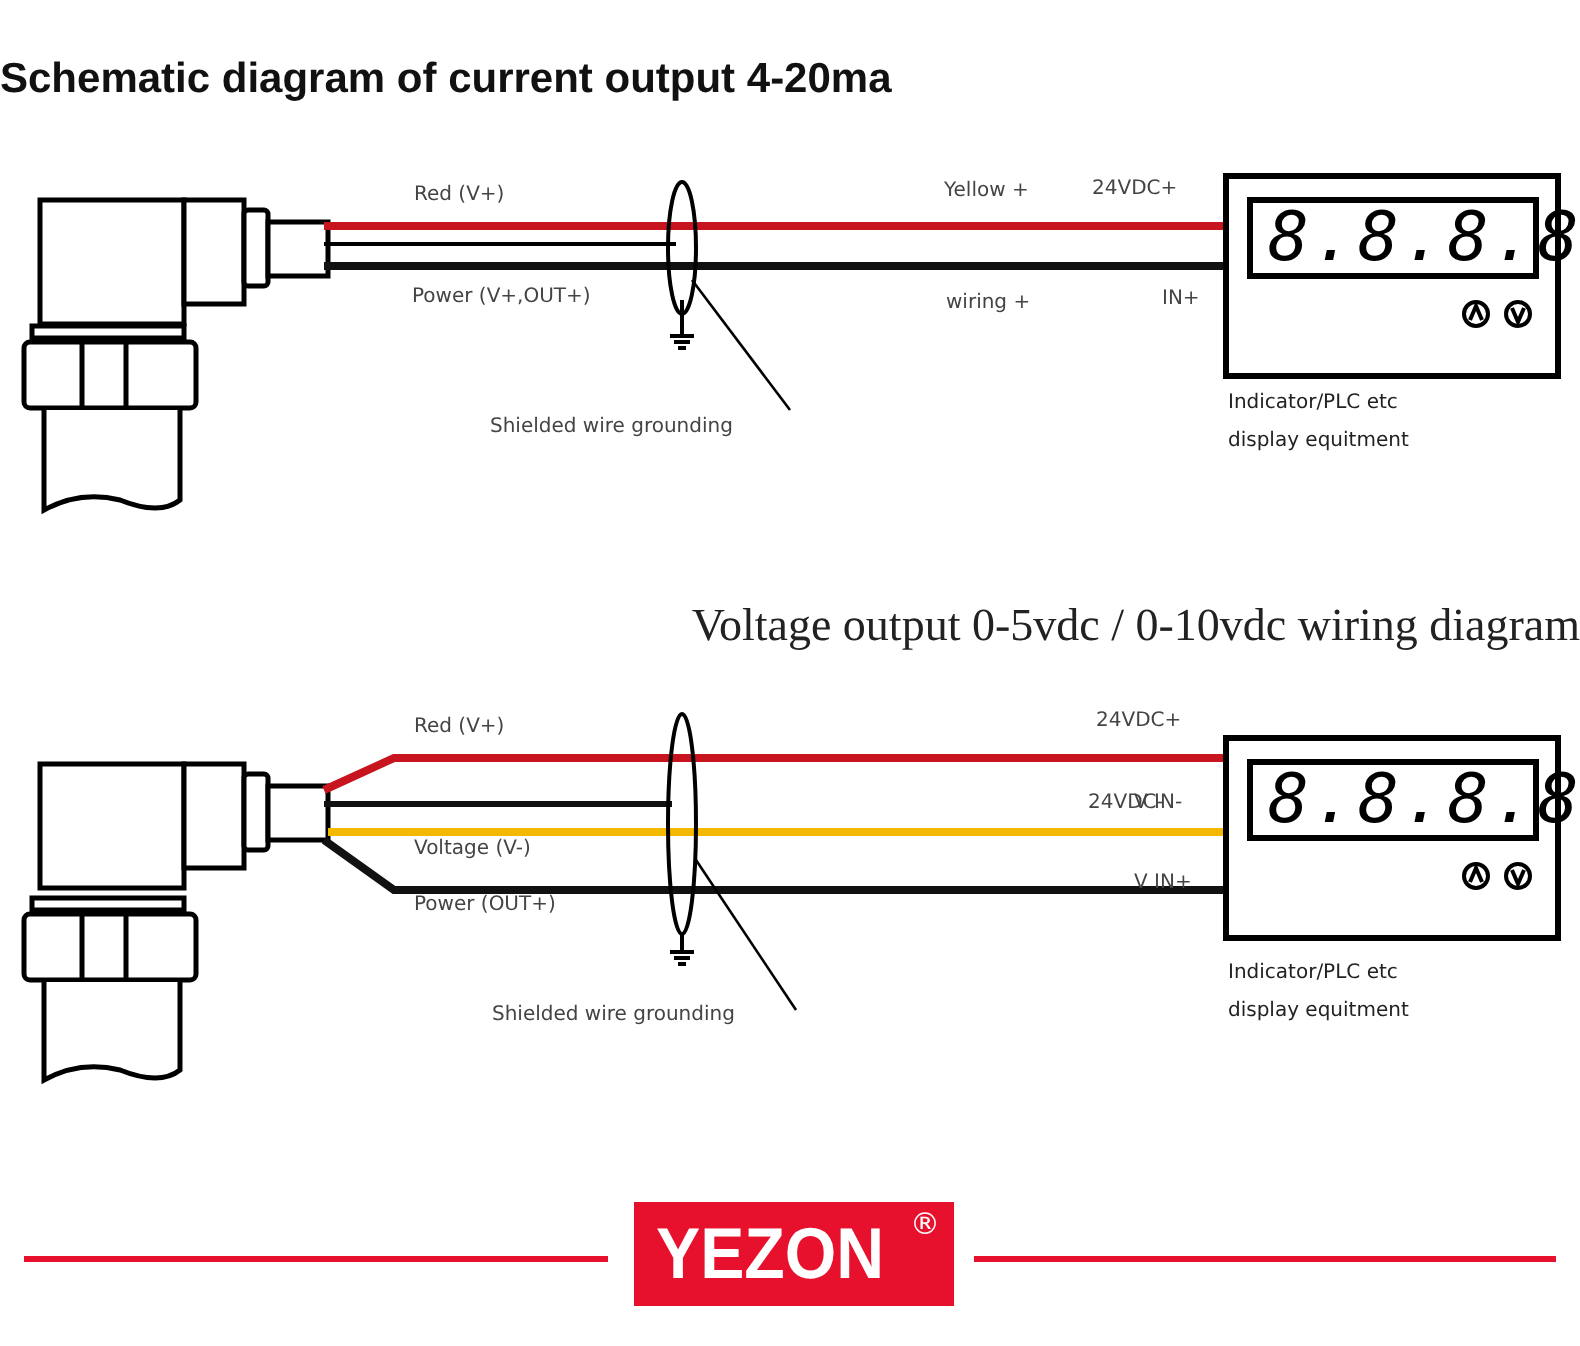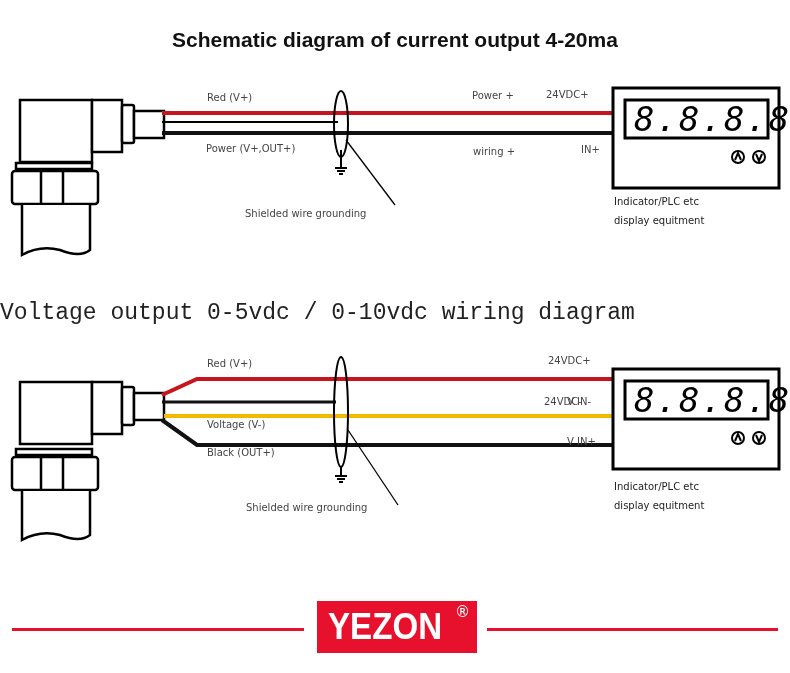"Schematic diagram of current output" .title1 { text-align: center -> none }
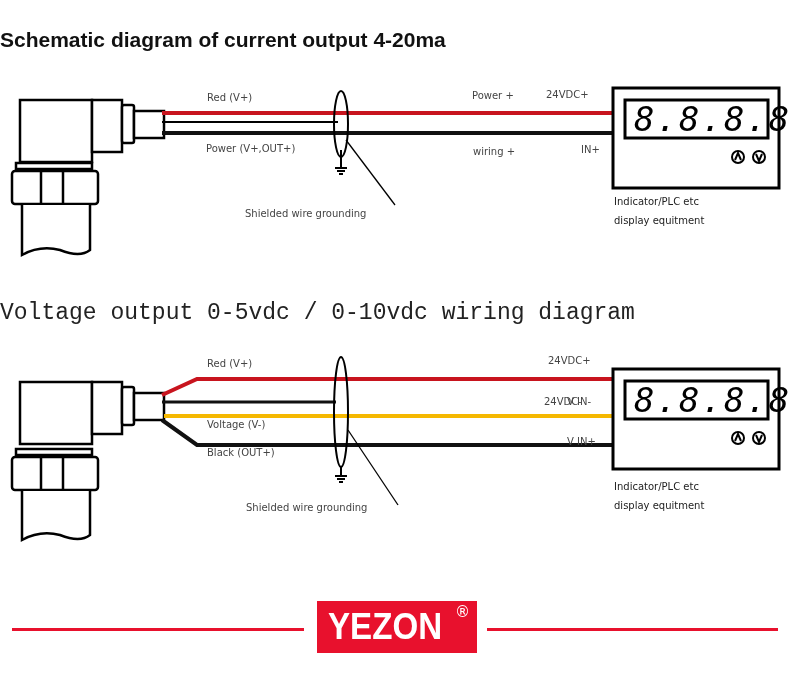"Power +" div.lbl { text: Power -> Yellow }
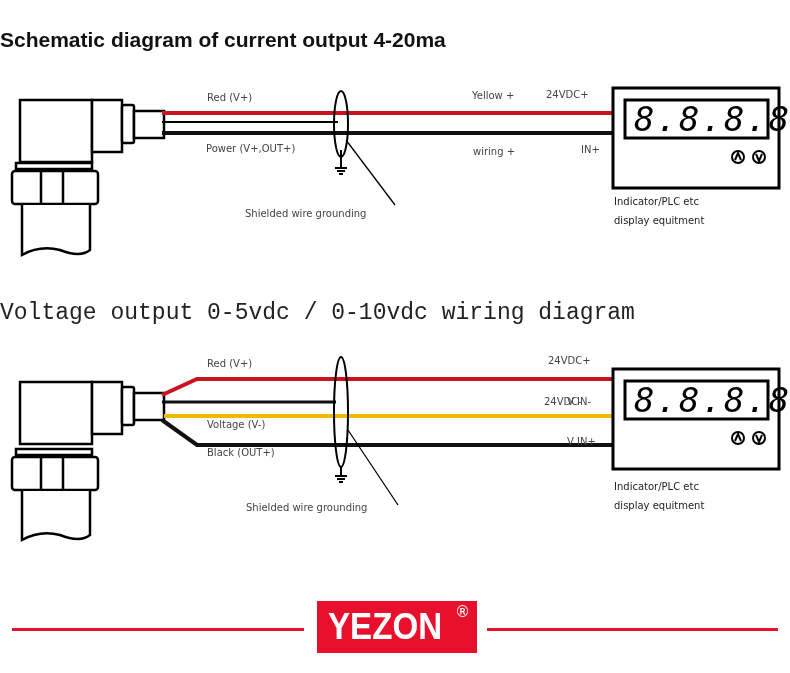"Voltage output 0-5vdc / 0-10vdc" .title2 { font-family: Liberation Mono, monospace -> Liberation Serif, serif; text-align: left -> right }
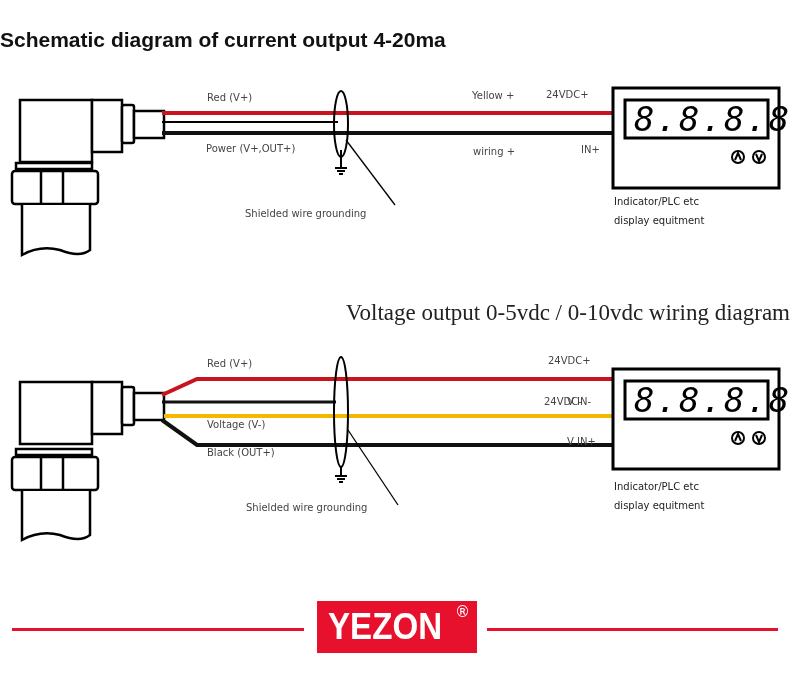"Black (OUT+)" div.lbl { text: Black -> Power }
